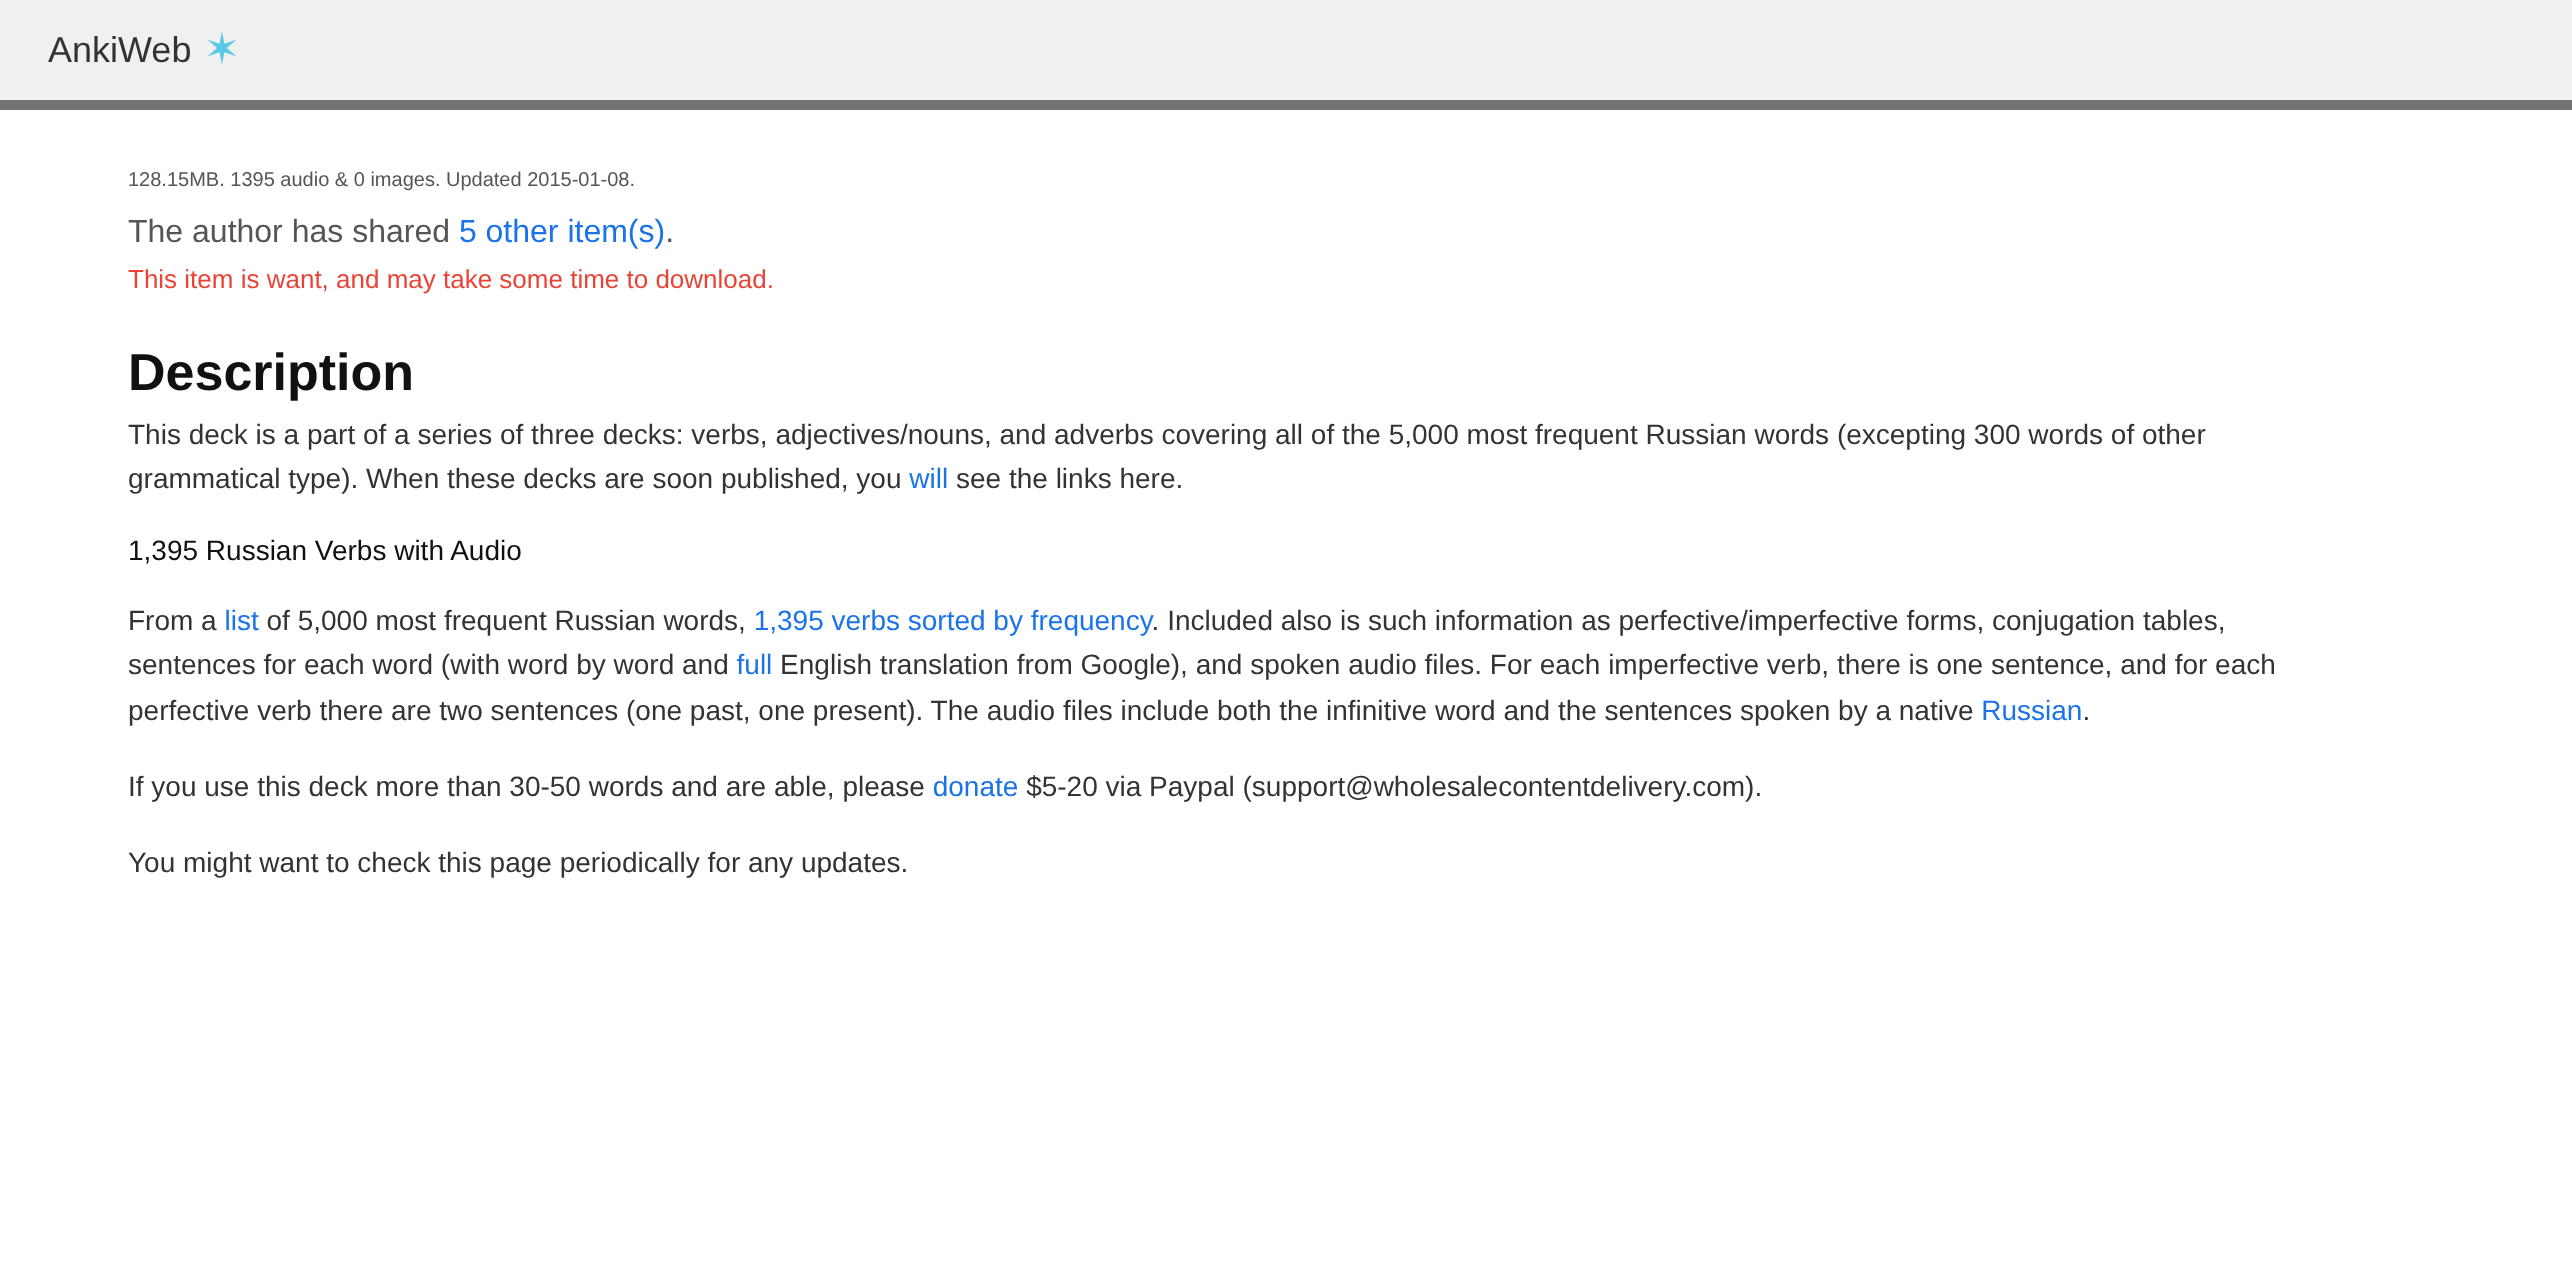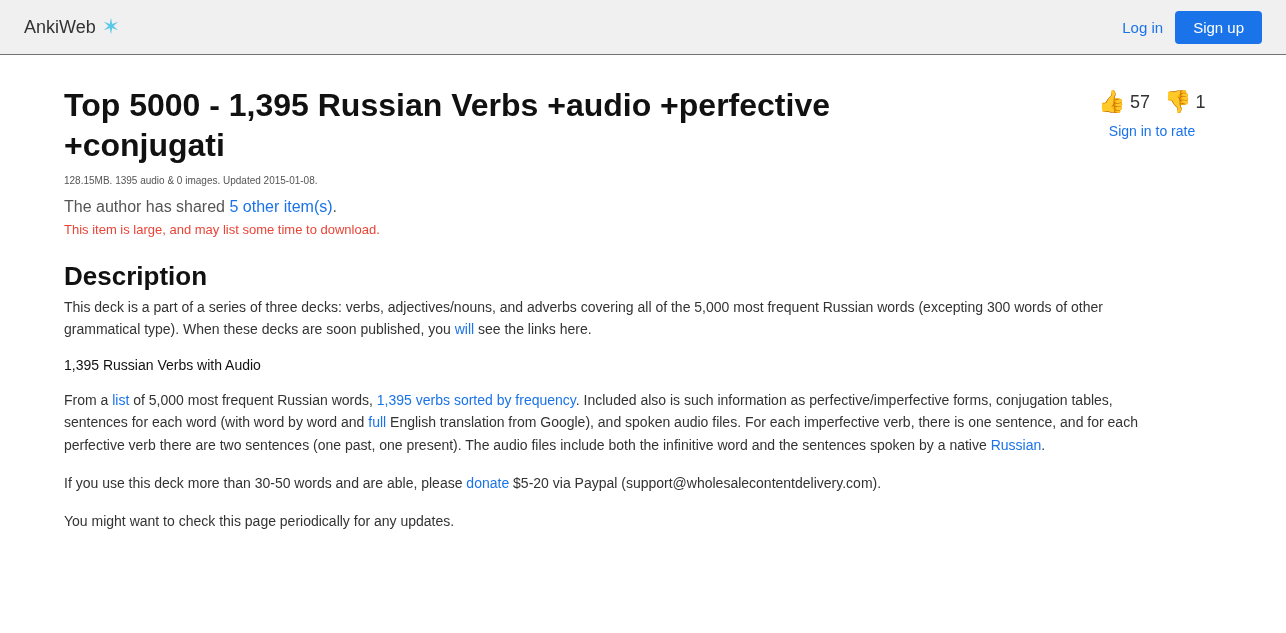"AnkiWeb" .header { border-bottom: 1px solid #737373 -> 5px solid #737373 }
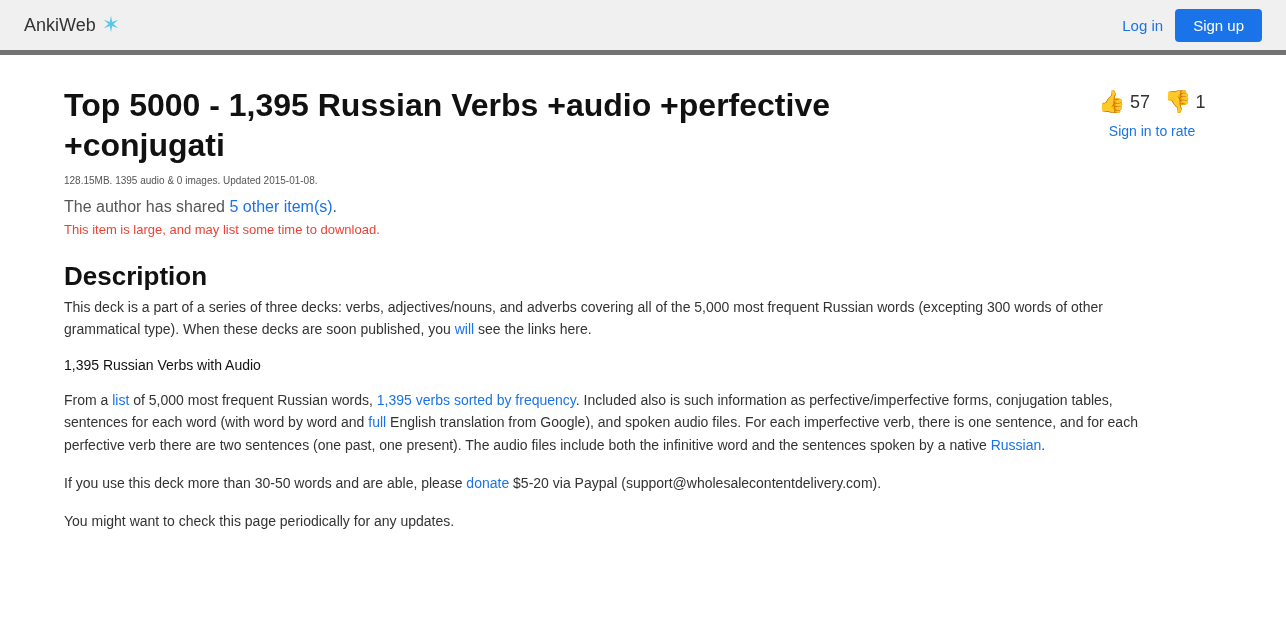"Log in" nav.nav-buttons { html: <nav> <a>Log in</a> <button>Sign up</button> </nav> -> none }
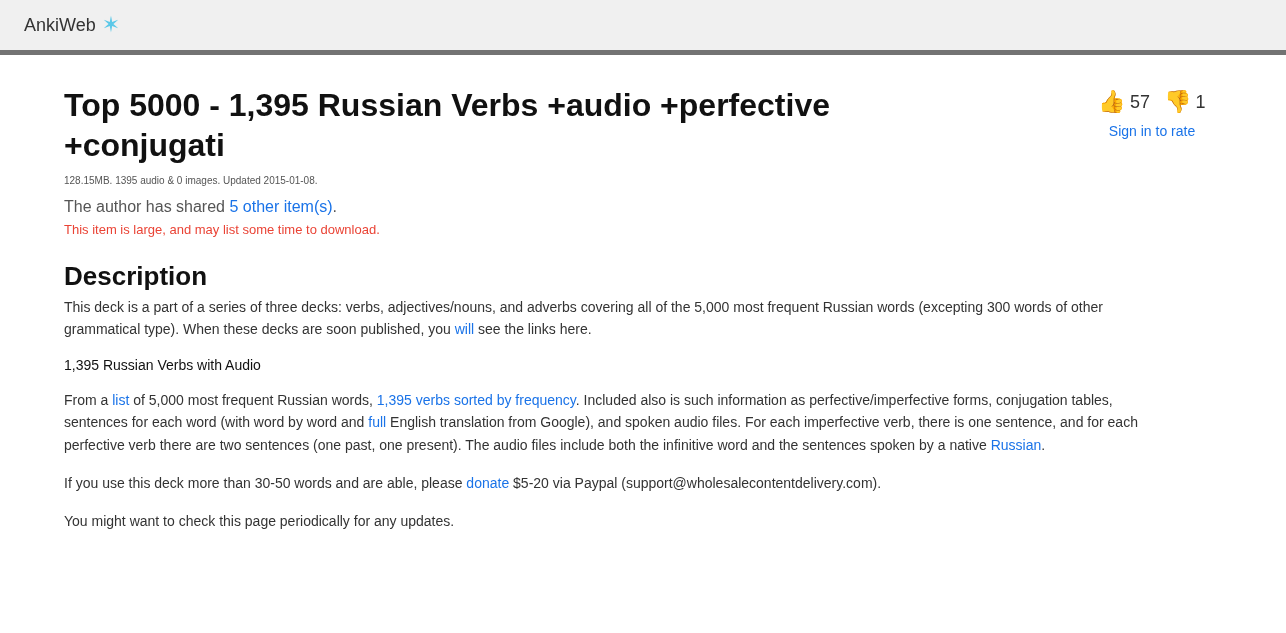"Top 5000 - 1,395 Russian" div.title-section { html: <div> <h1>Top 5000 - 1,395 Russian Verbs +audio +perfective +conjugati</h1> <div> <div> <div> <span>👍</span> <span>57</span> </div> <div> <span>👎</span> <span>1</span> </div> </div> <a>Sign in to rate</a> </div> </div> -> none }
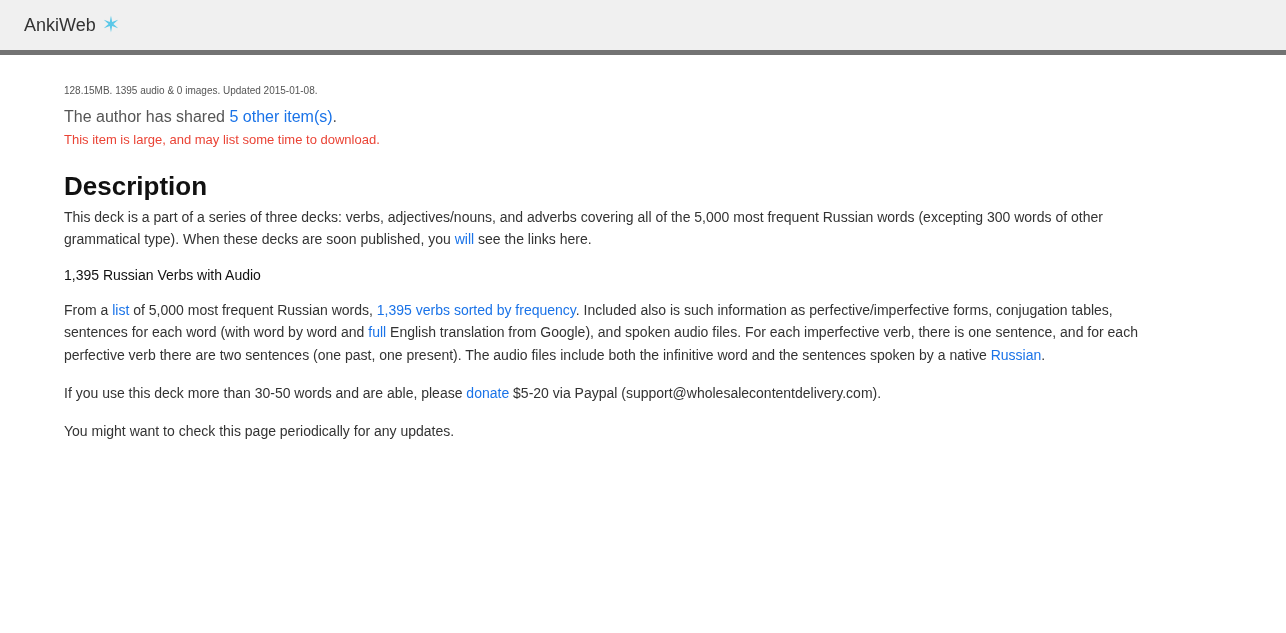"This item is large, and" p.warning-text { text: large, and may list -> want, and may take }
